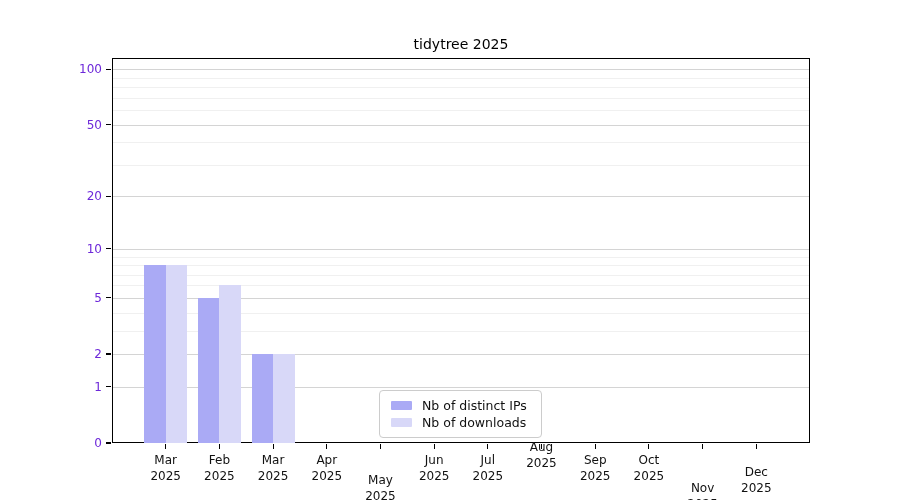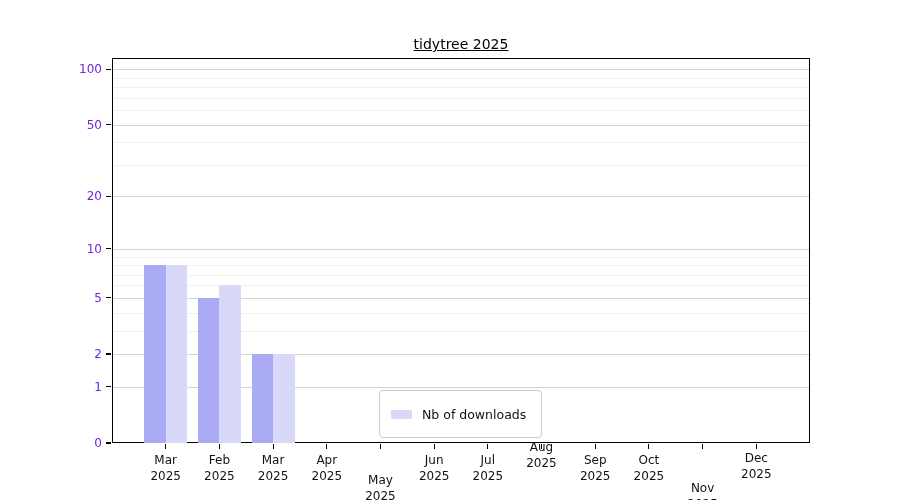"tidytree 2025" #chart-title { text-decoration: underline -> none }
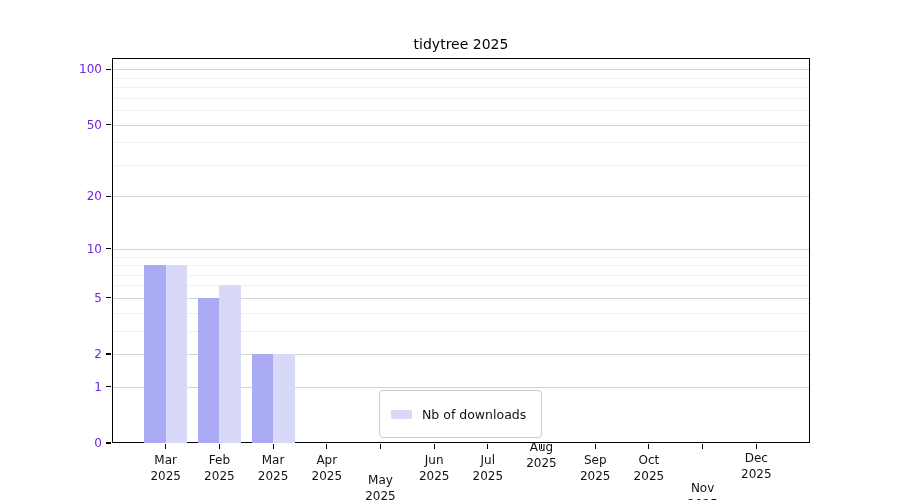"Nb of distinct IPs" div.legend-row { html: none -> <div> <span></span> <span>Nb of distinct IPs</span> </div> }
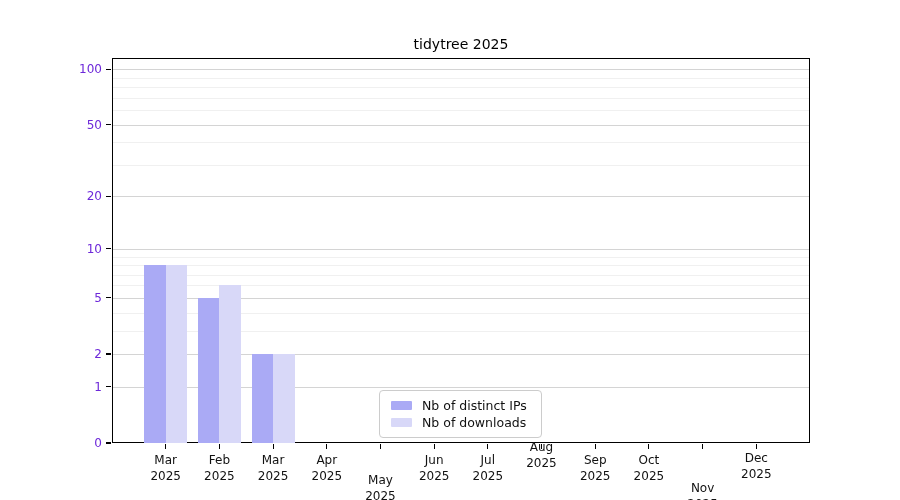"Dec" div.xtick-label { top: 451px -> 465px }
